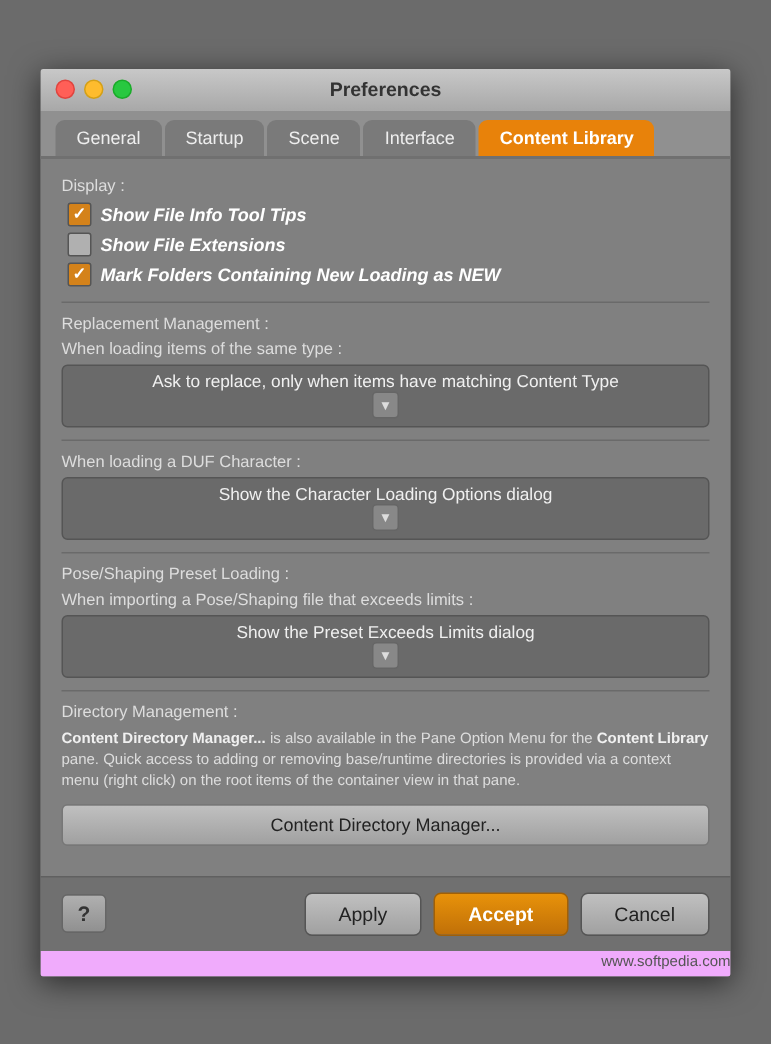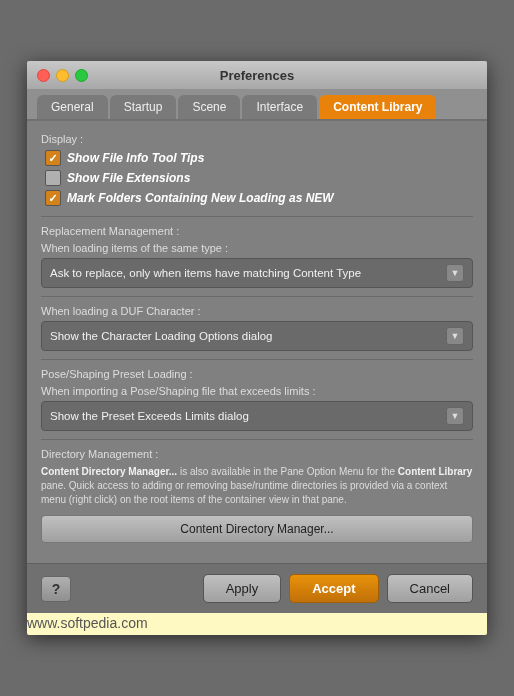"Ask to replace, only when" .dropdown-row { flex-direction: none -> column }
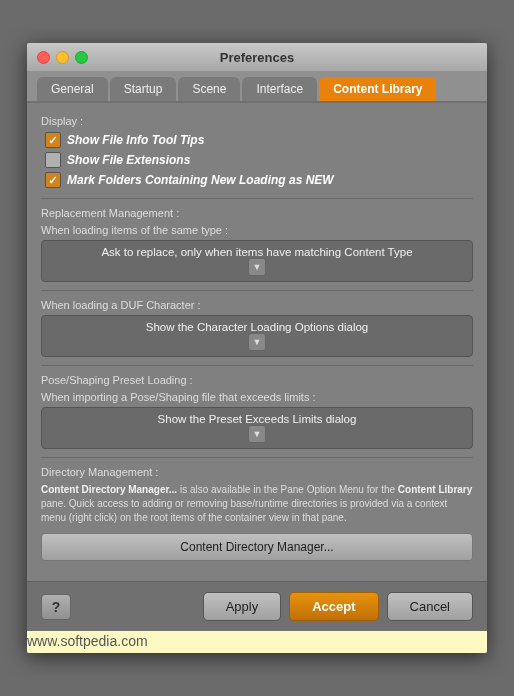"www.softpedia.com" .watermark { background: #fef9c3 -> #f0abfc; font-size: 14px -> 10px; text-align: left -> right }
